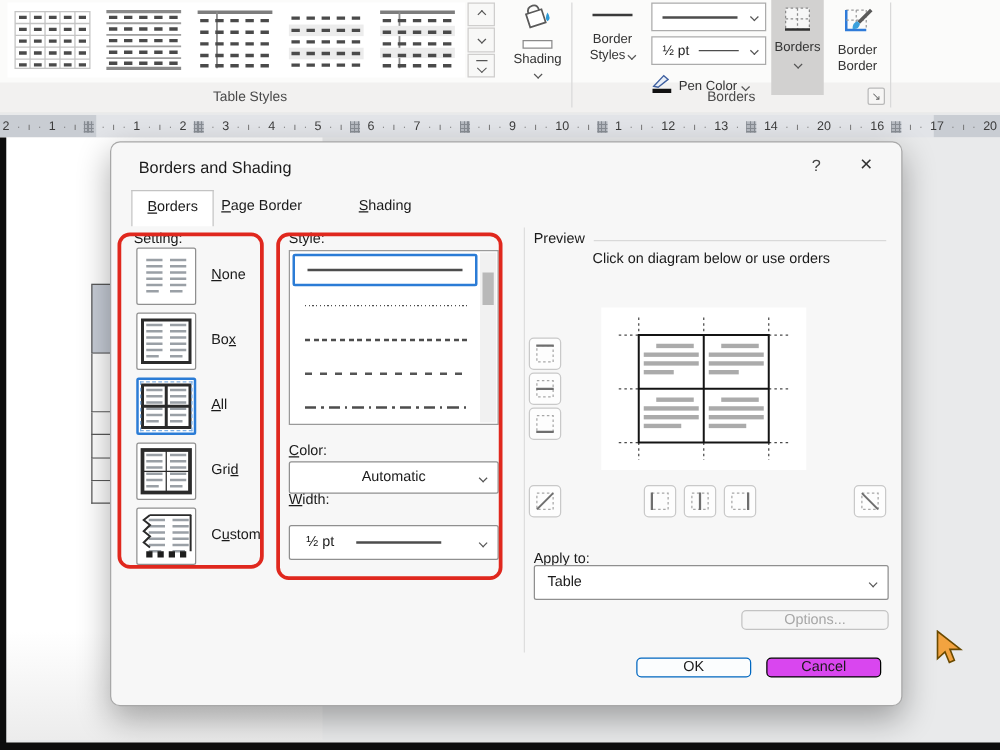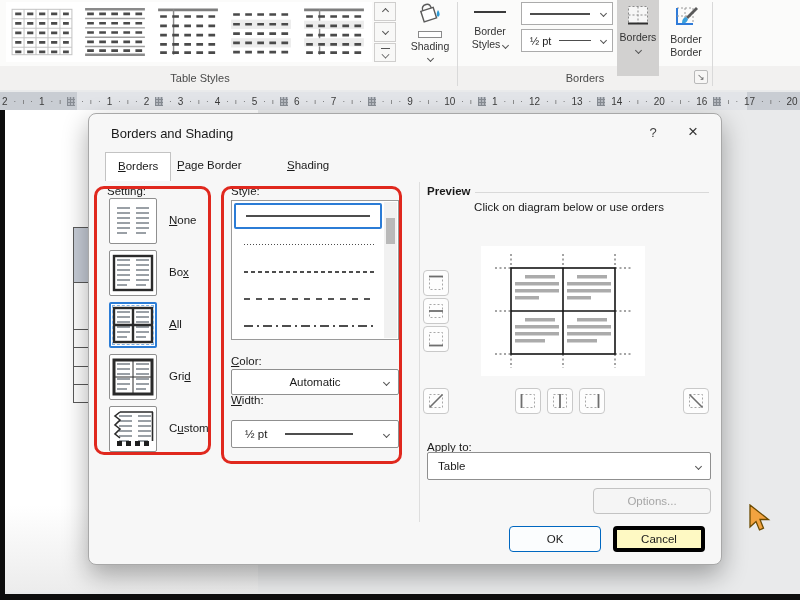"Pen Color" div.rib-btn { html: none -> <div> <span> <svg> <rect></rect> <polygon></polygon> </svg> </span> <span>Pen Color</span> <span></span> </div> }
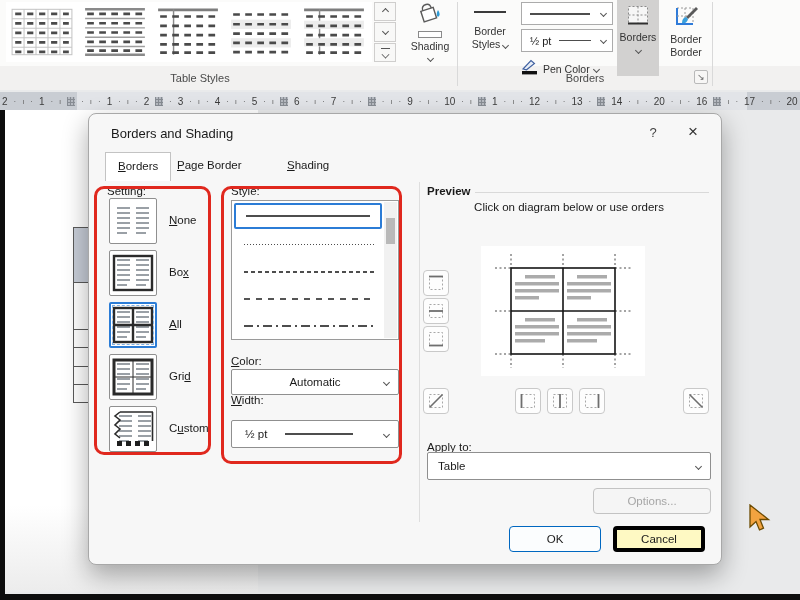"Preview" .lbl-preview { font-weight: bold -> none }
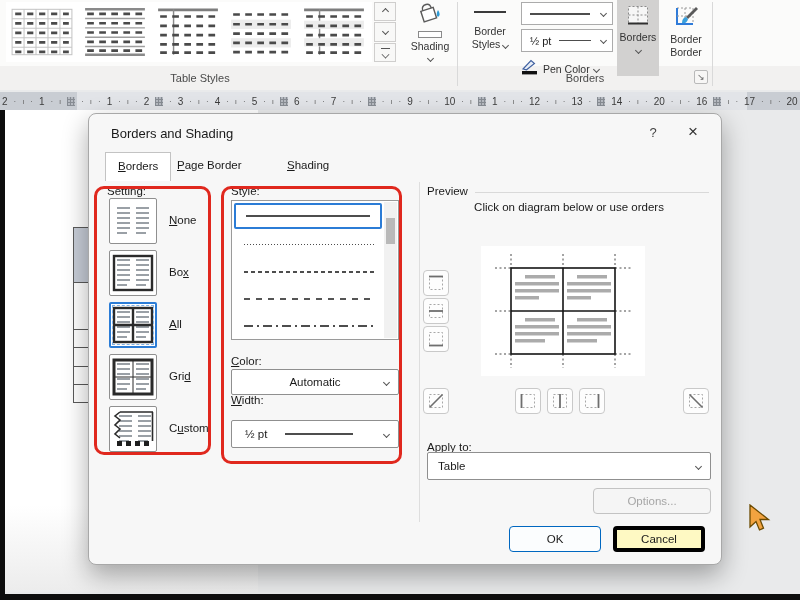"Options..." .btn { height: 26px -> 16px }
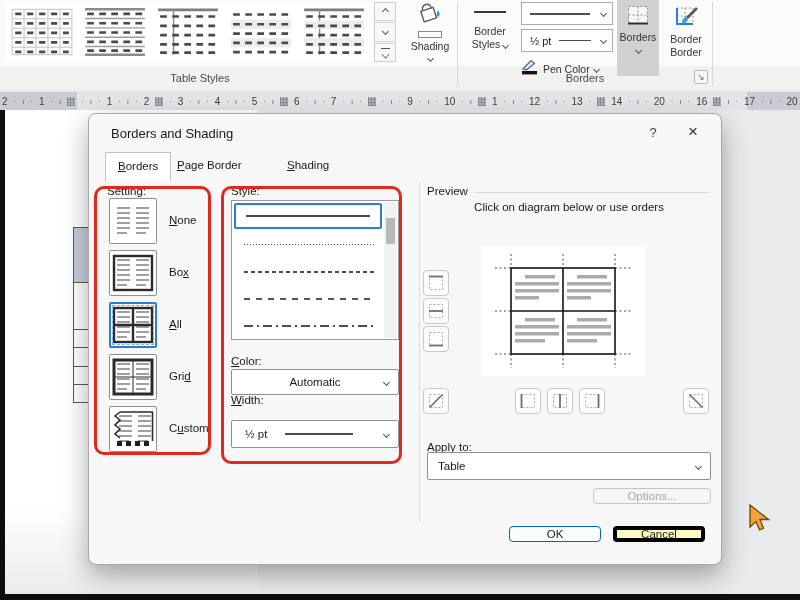"Cancel" .btn-cancel { background: #fef9c3 -> #d946ef; border: 4px solid #000000 -> 1px solid #000000 }
